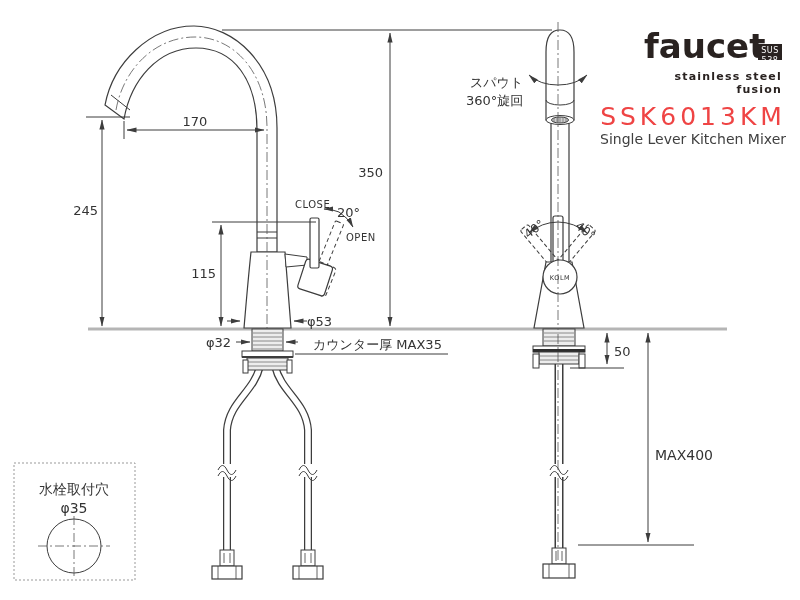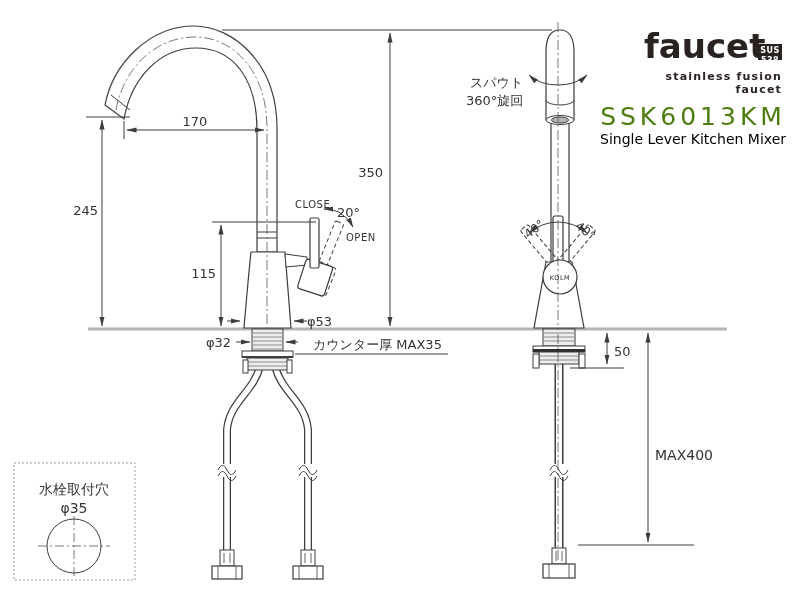"SUS" .brand-badge { font-weight: bold -> normal }
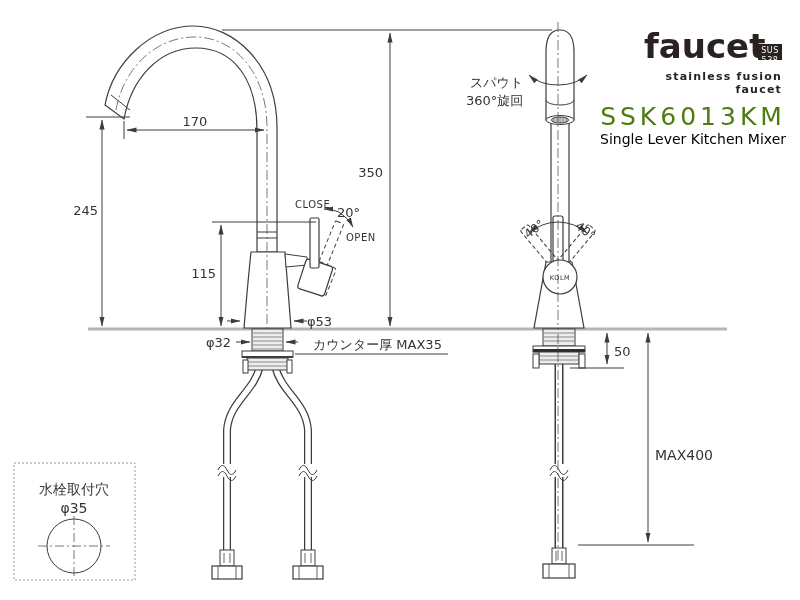"stainless fusion faucet" div.brand-tagline { text: fusion faucet -> steel fusion }
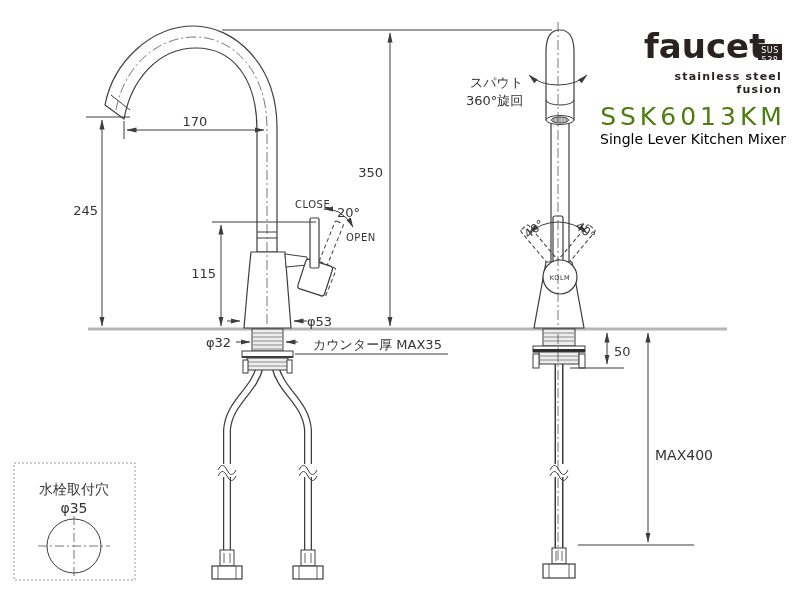"SSK6013KM" .model { color: #4d7c0f -> #ef4444 }
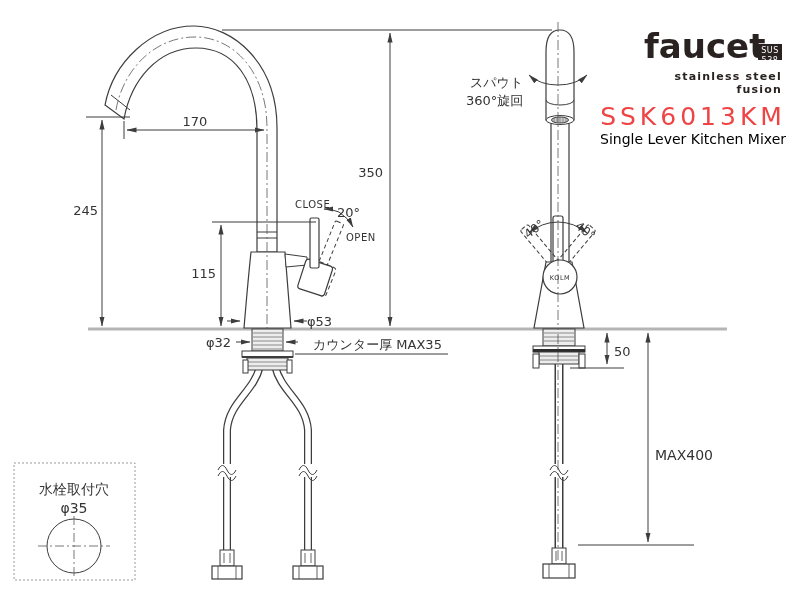"Single Lever Kitchen Mixer" .model-sub { color: #000000 -> #404040 }
